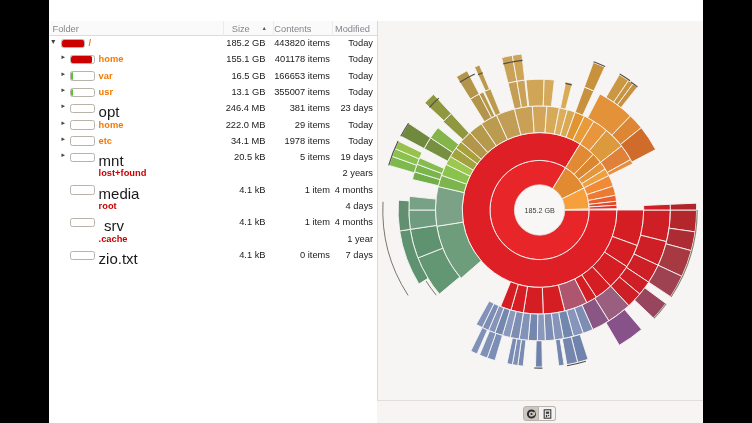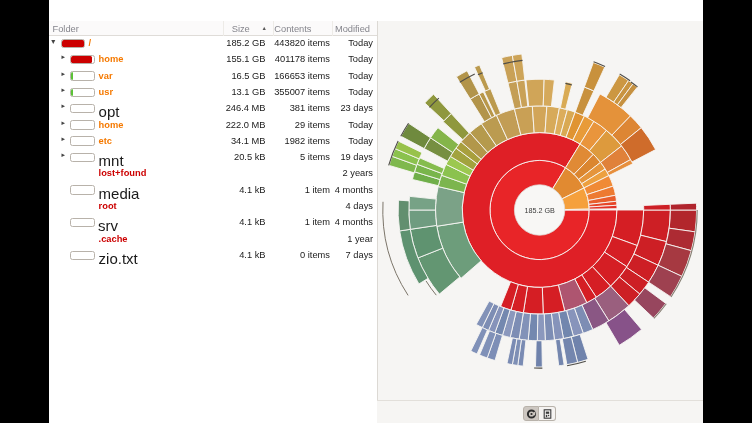"1982 items" span.val { text: 1982 -> 1978 }
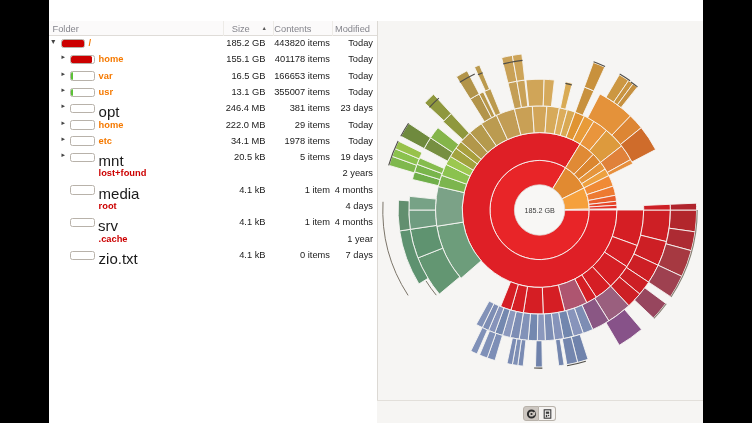"srv" span.n-pl { left: 49px -> 55px }
